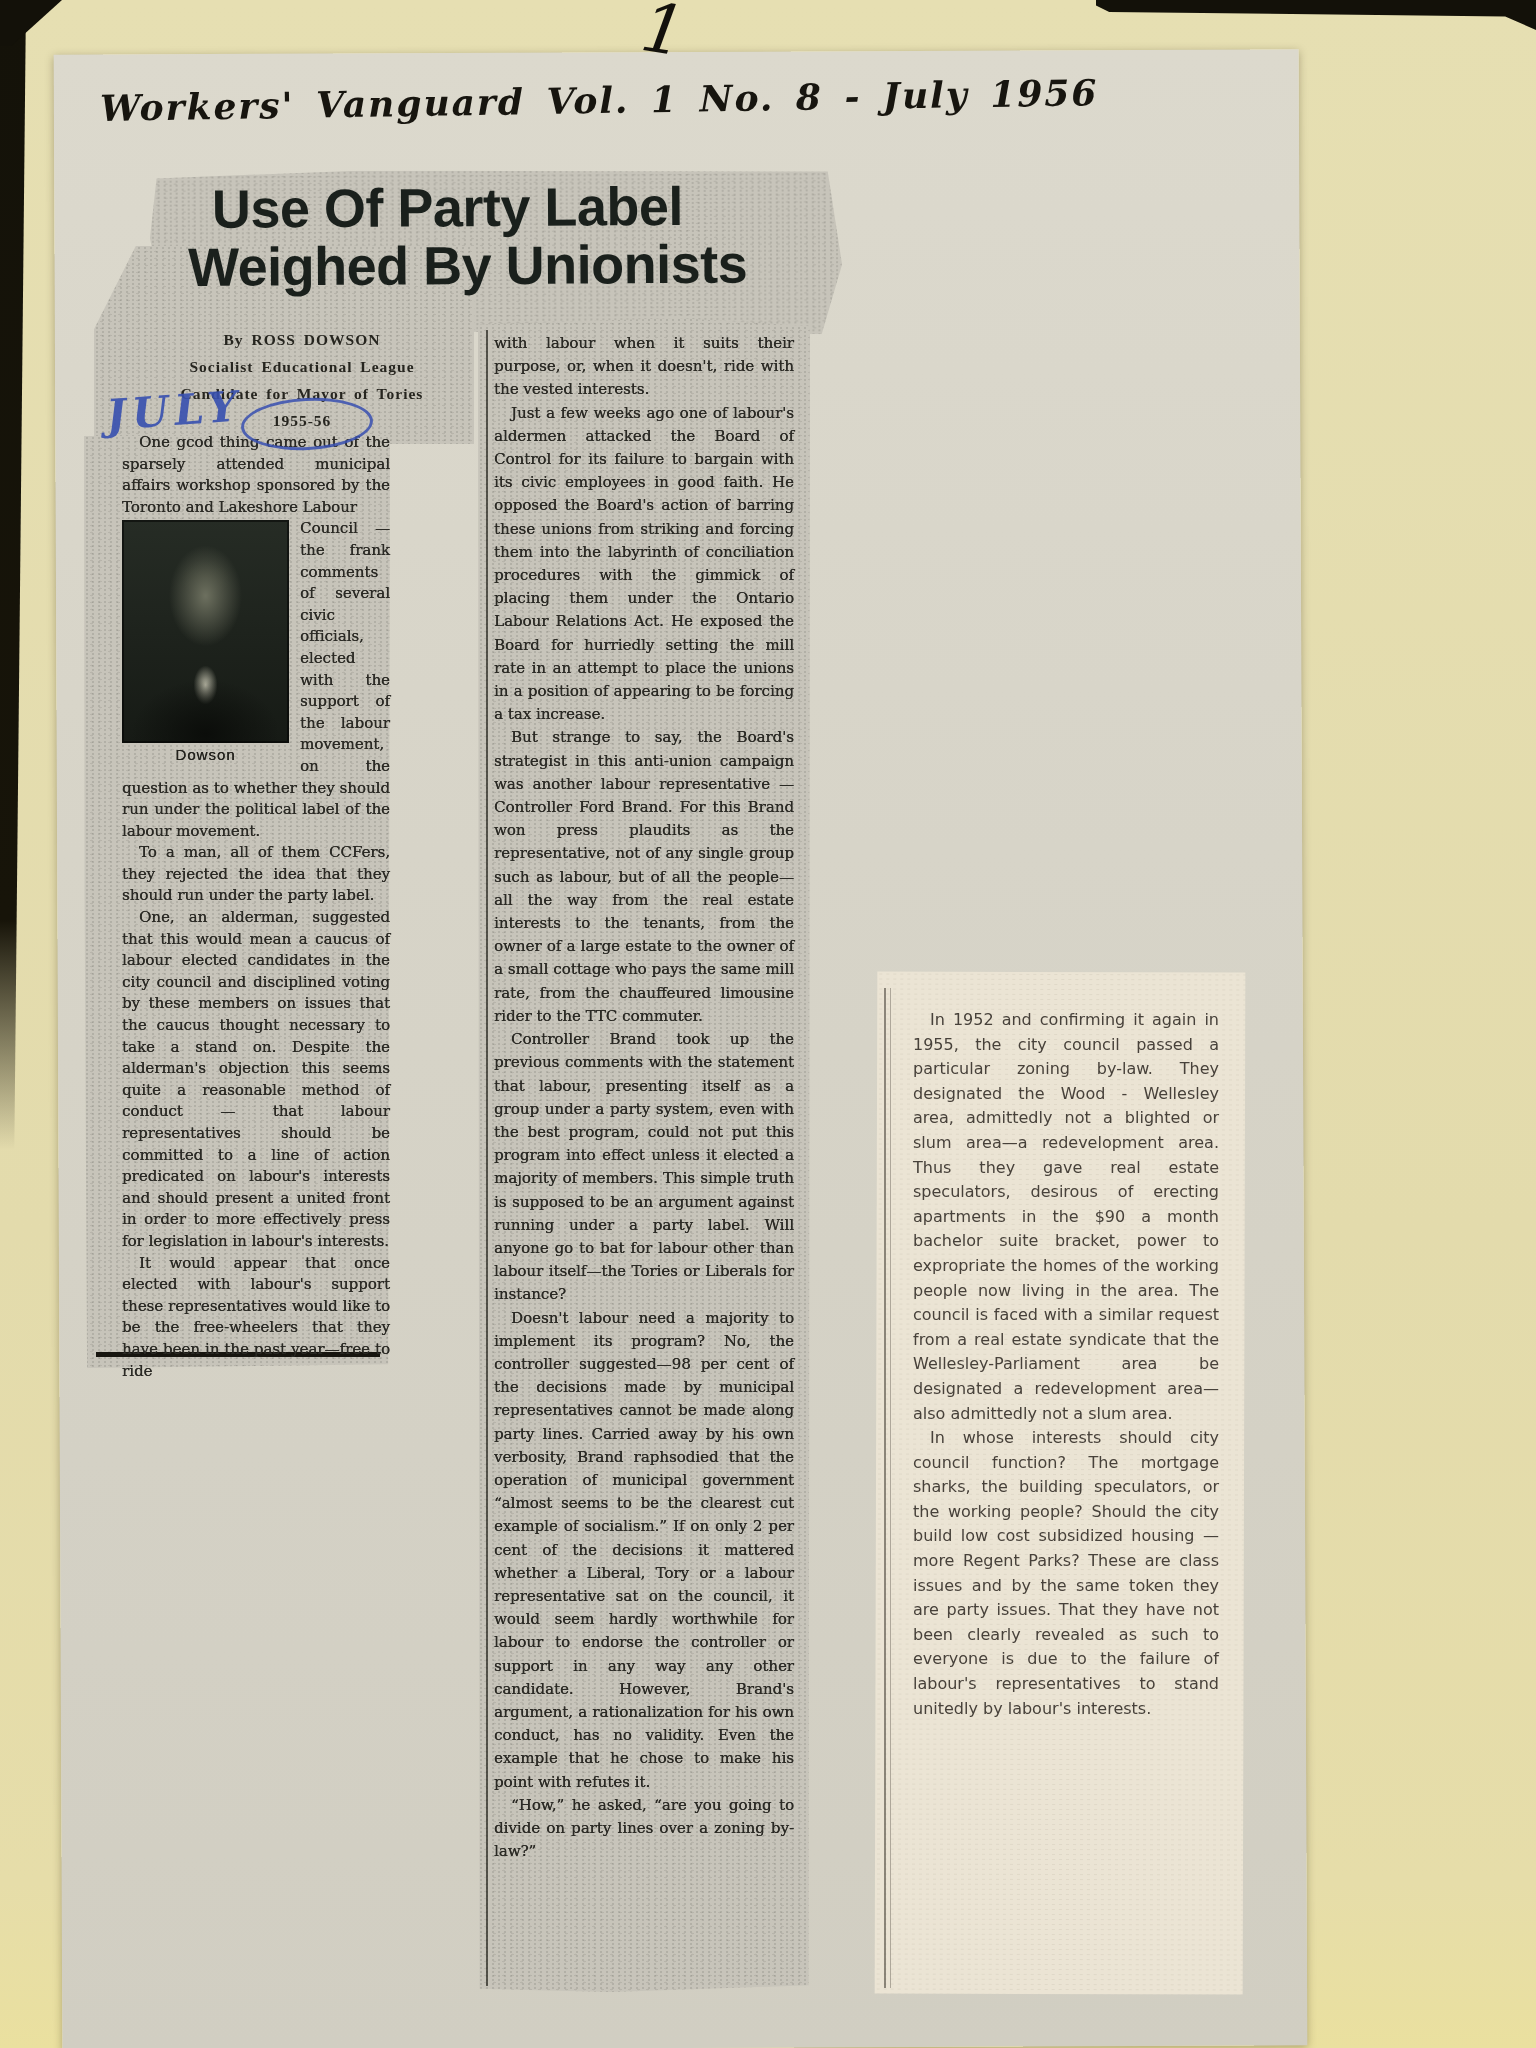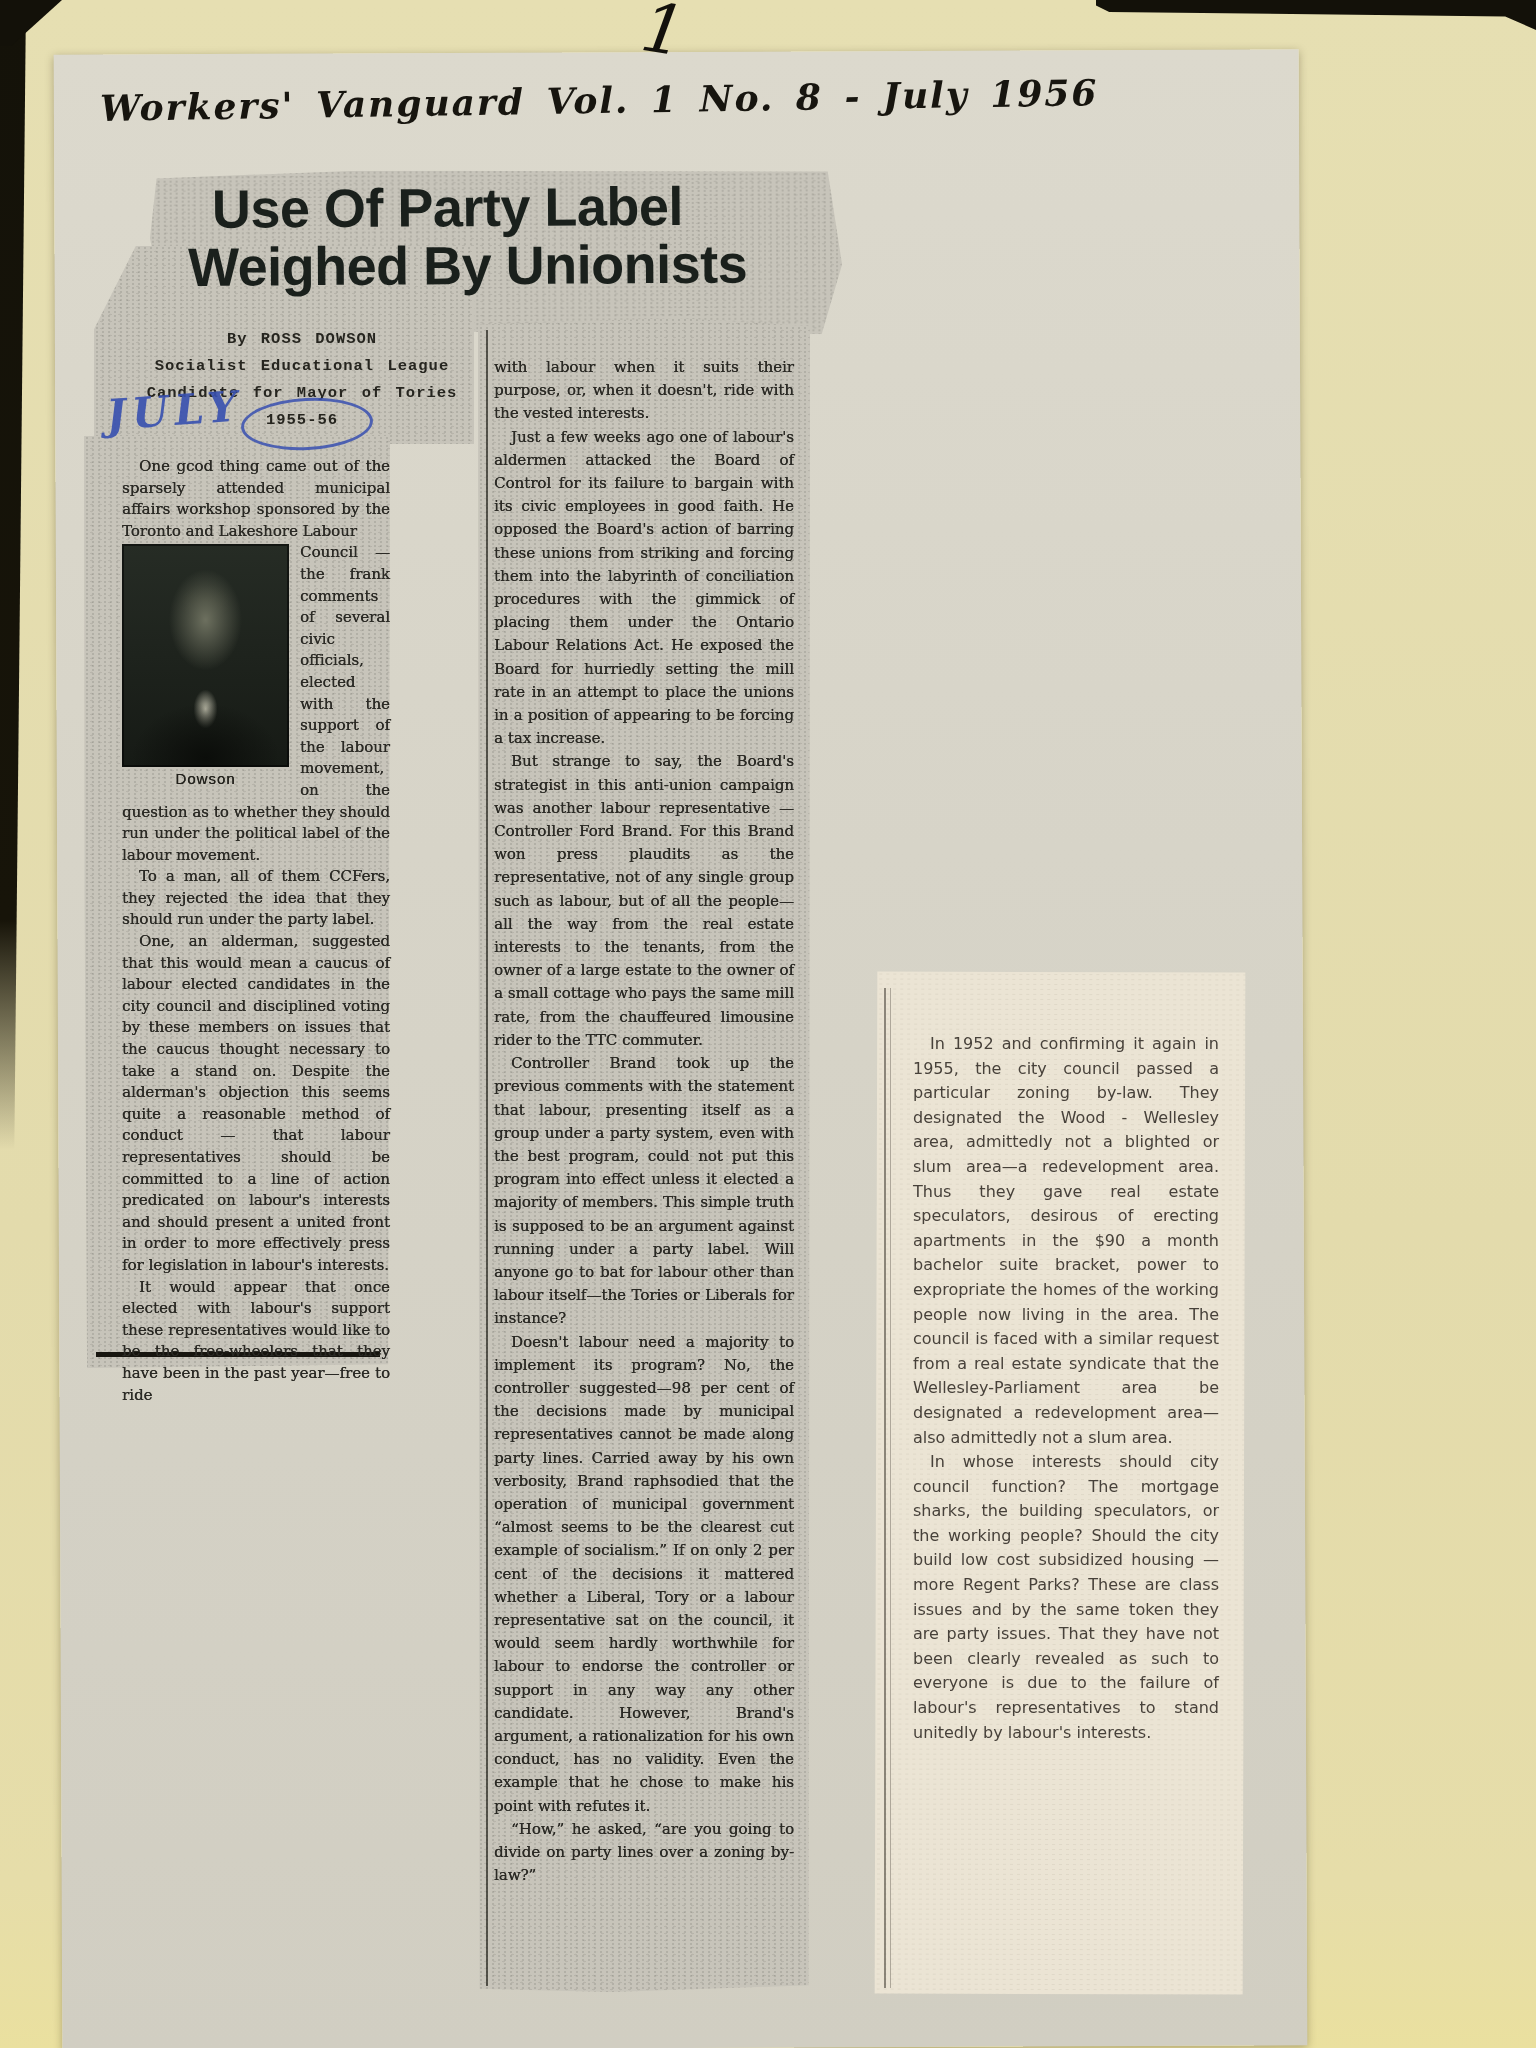"By ROSS DOWSON" .byline { font-family: Liberation Mono, monospace -> Liberation Serif, serif }
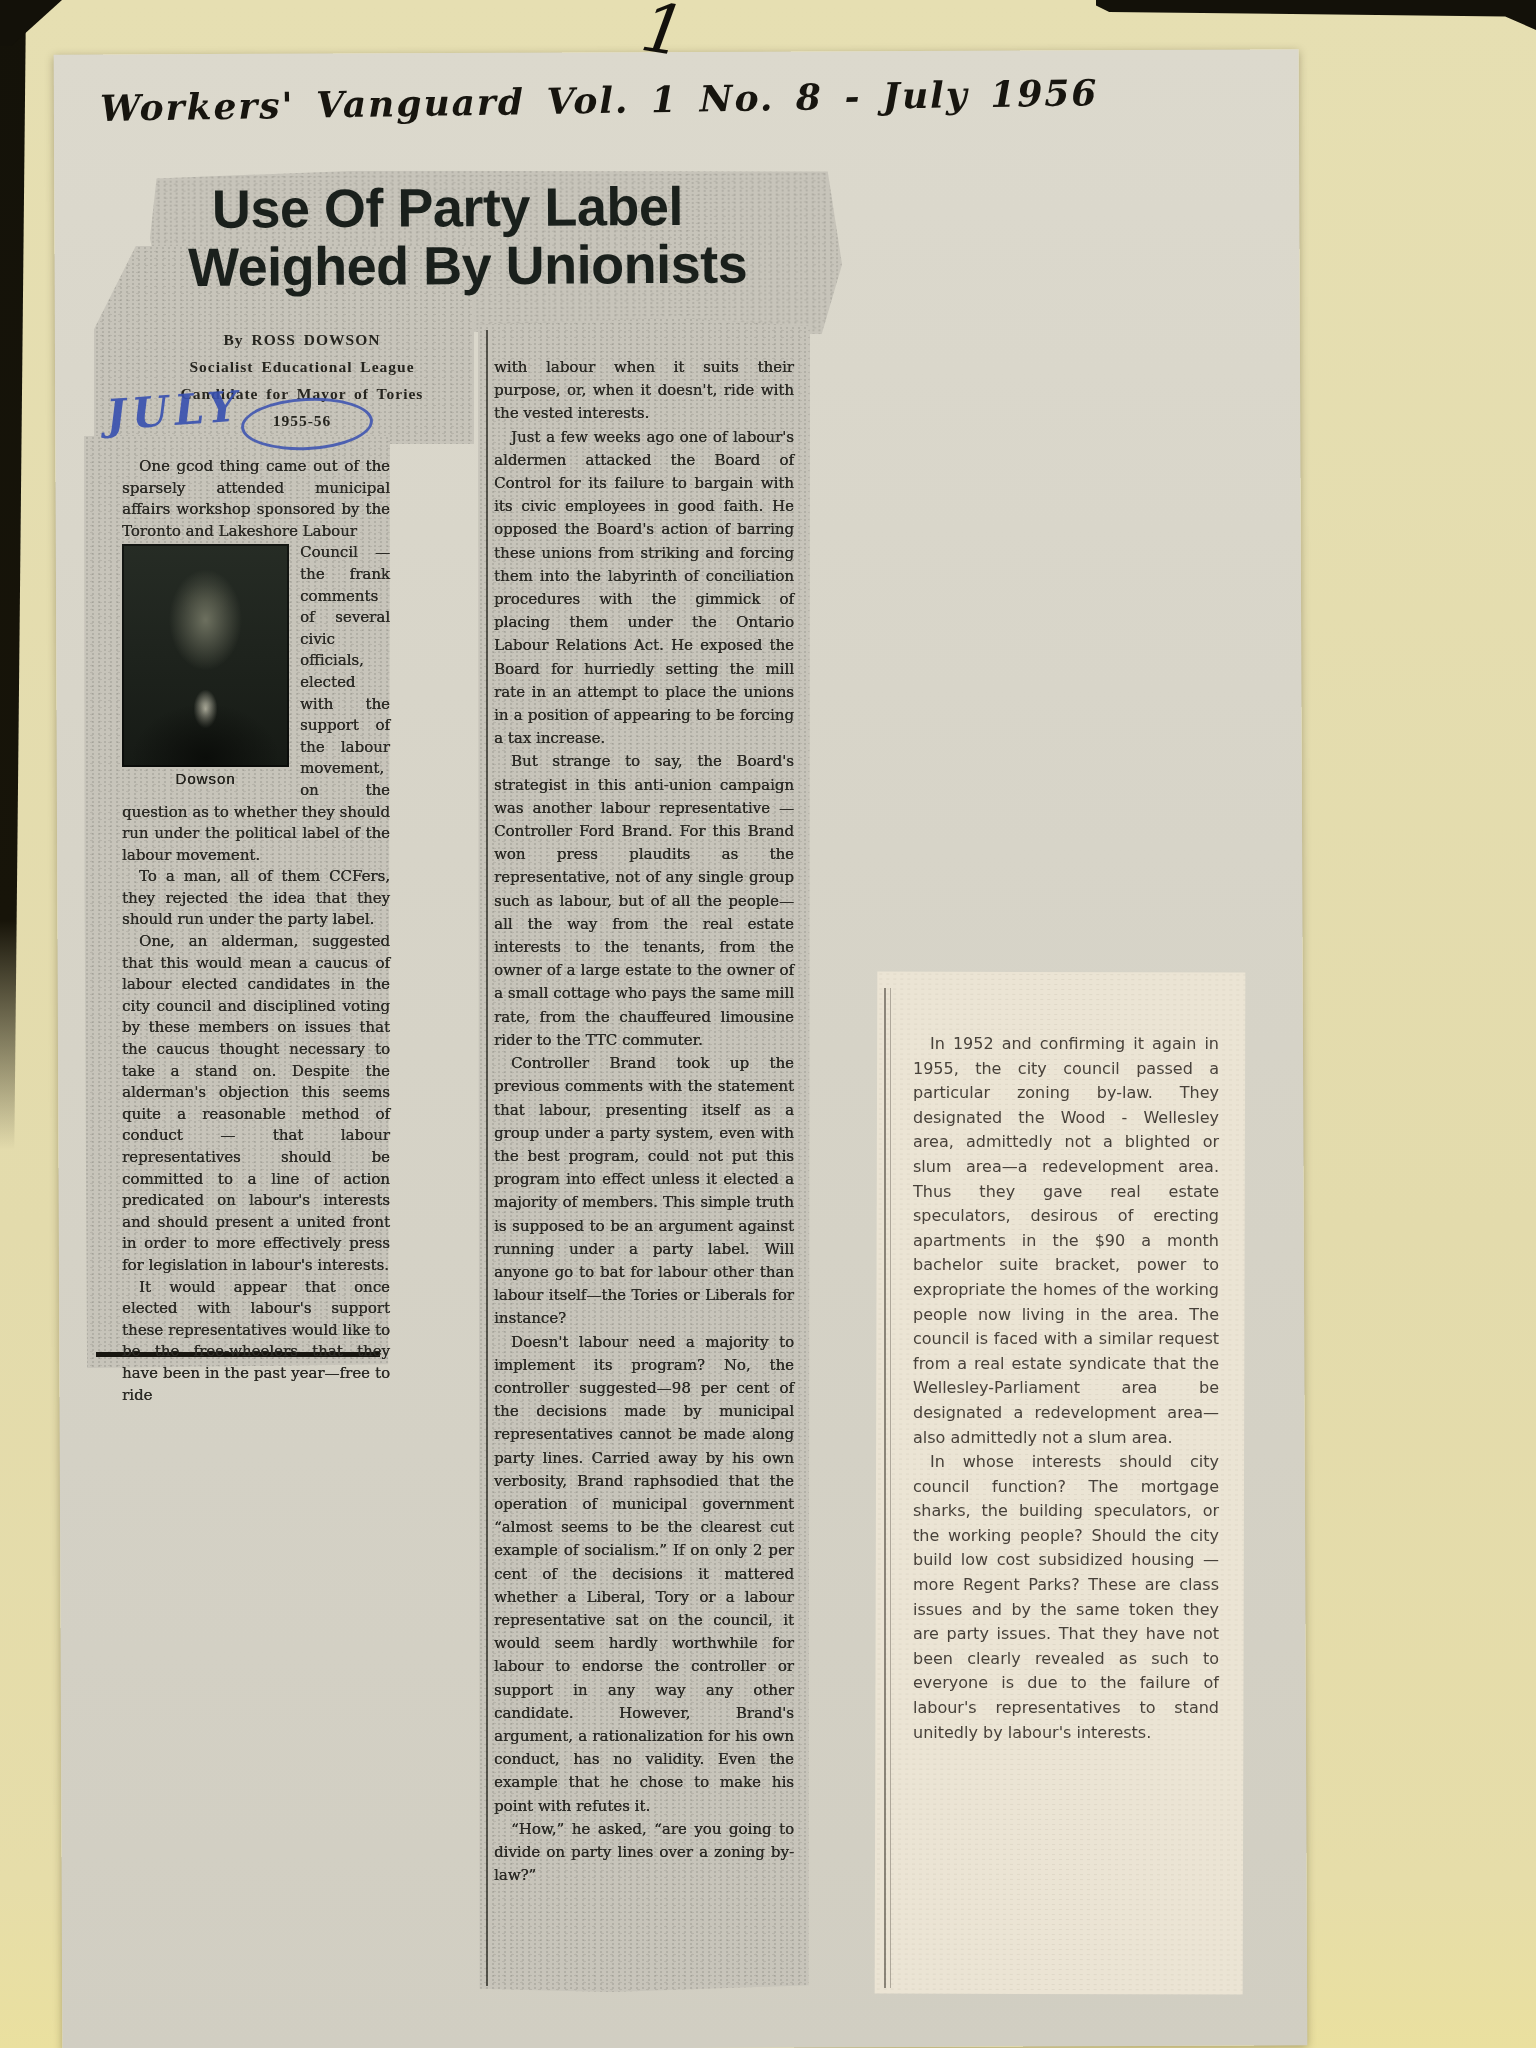"with labour when it suits" .col { margin-top: 24px -> none }
